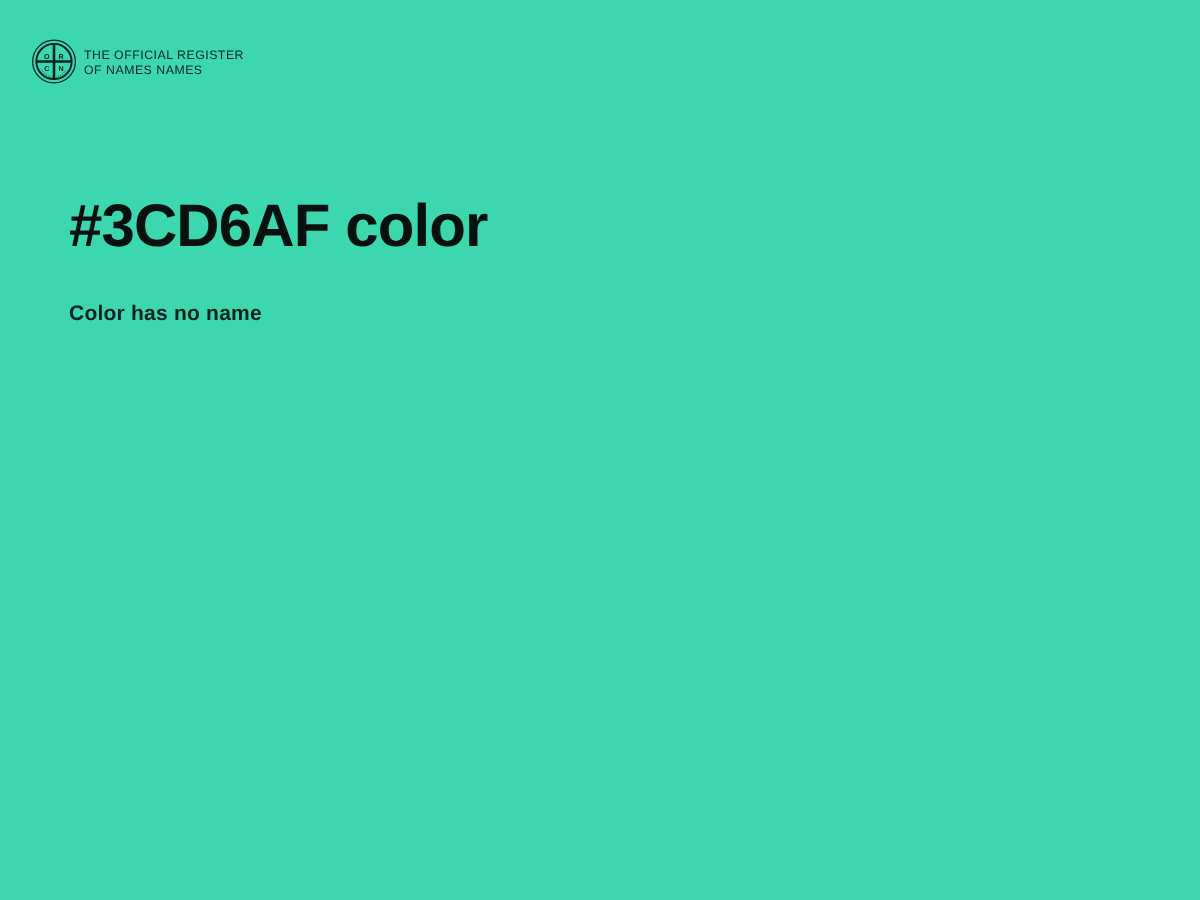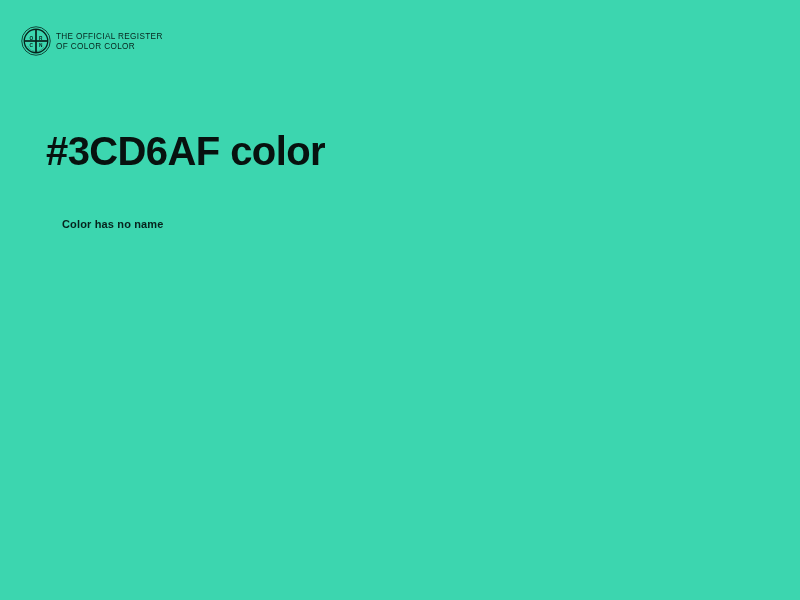"OF COLOR COLOR" div.brand-line { text: COLOR COLOR -> NAMES NAMES }
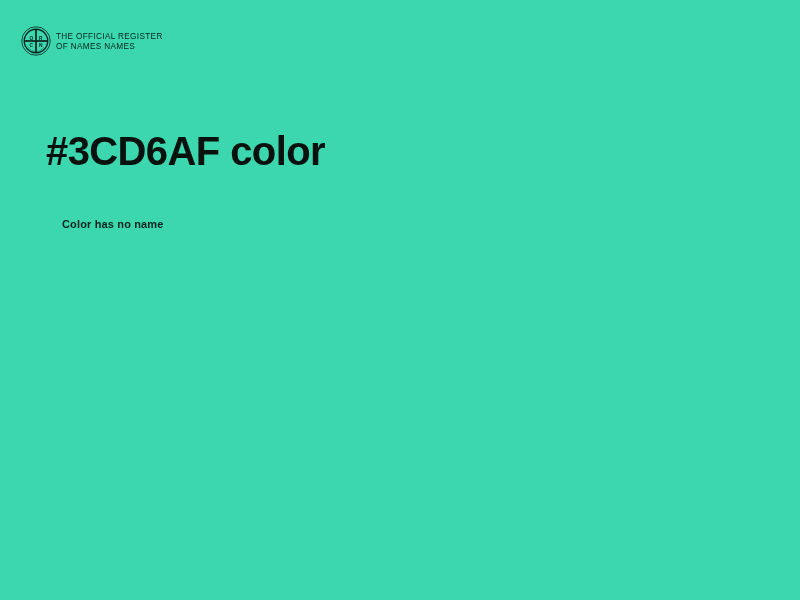"Color has no name" .color-subtitle { font-size: 11px -> 14px; margin: 16px -> 0 }
